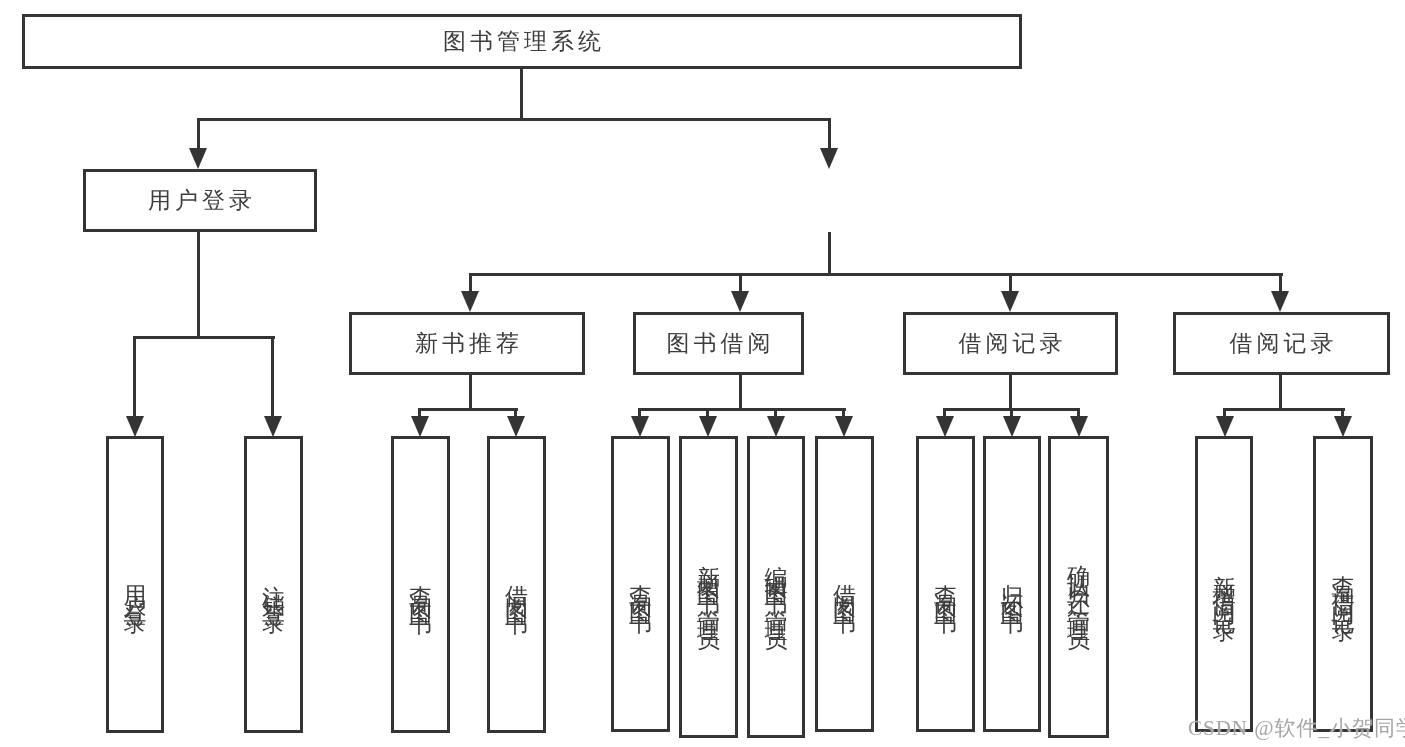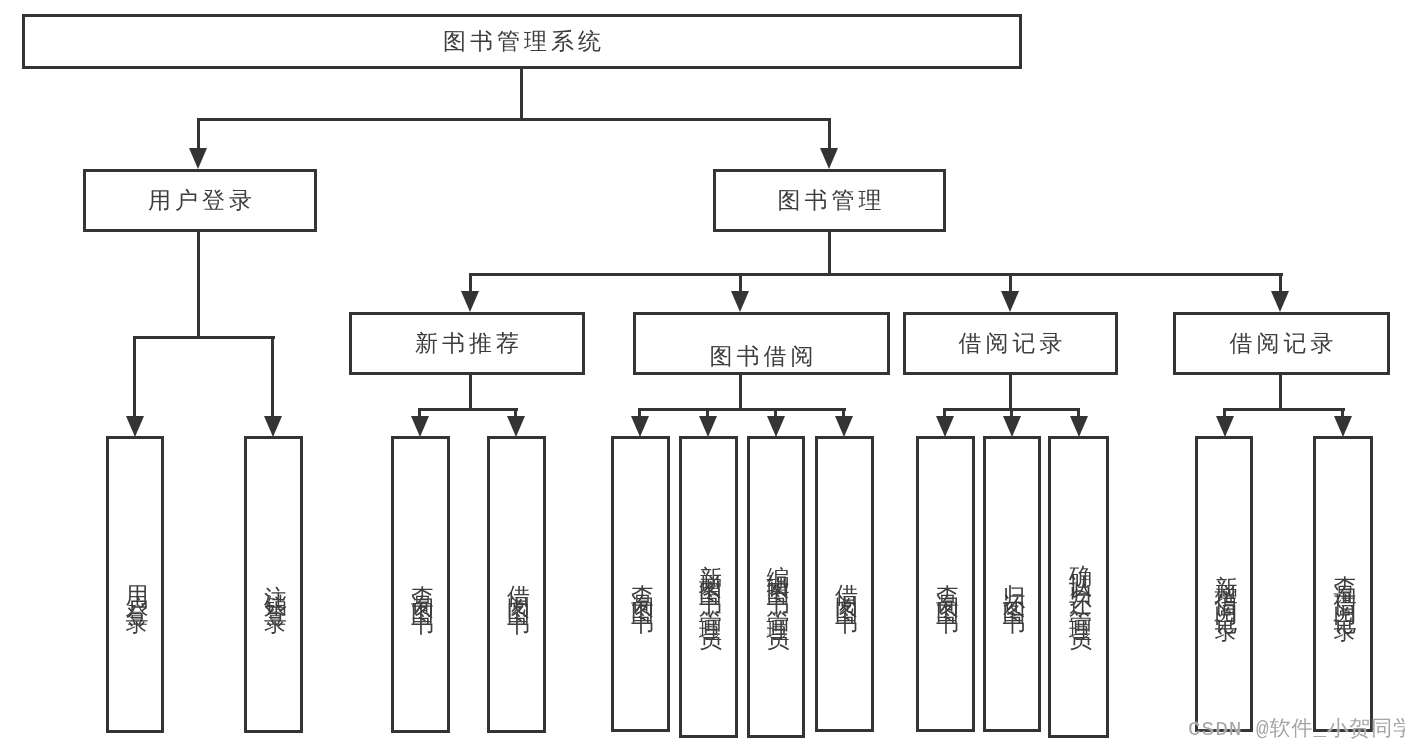"图书管理系统" .canvas { font-family: Liberation Mono, monospace -> Liberation Serif, serif }
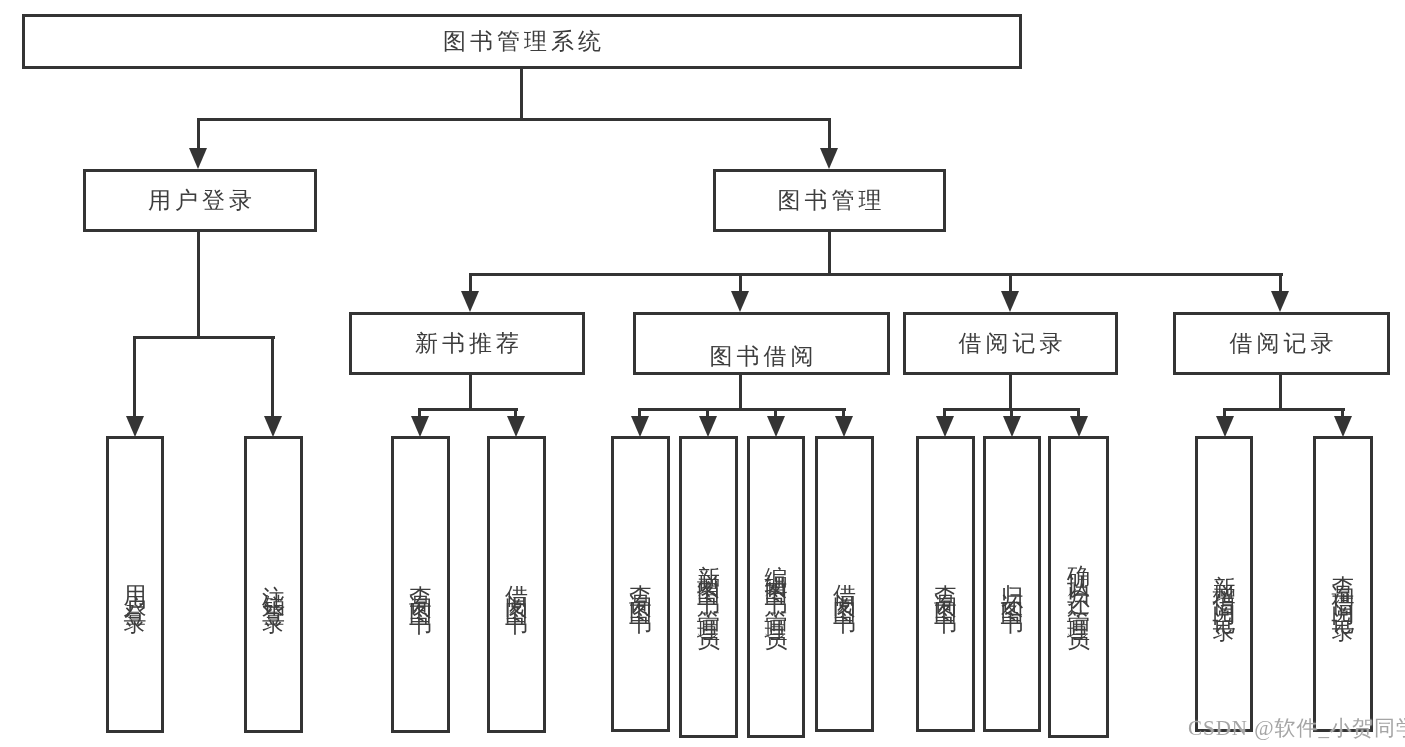"图书管理" div.node { html: <div> <span>图书管理</span> </div> -> none }
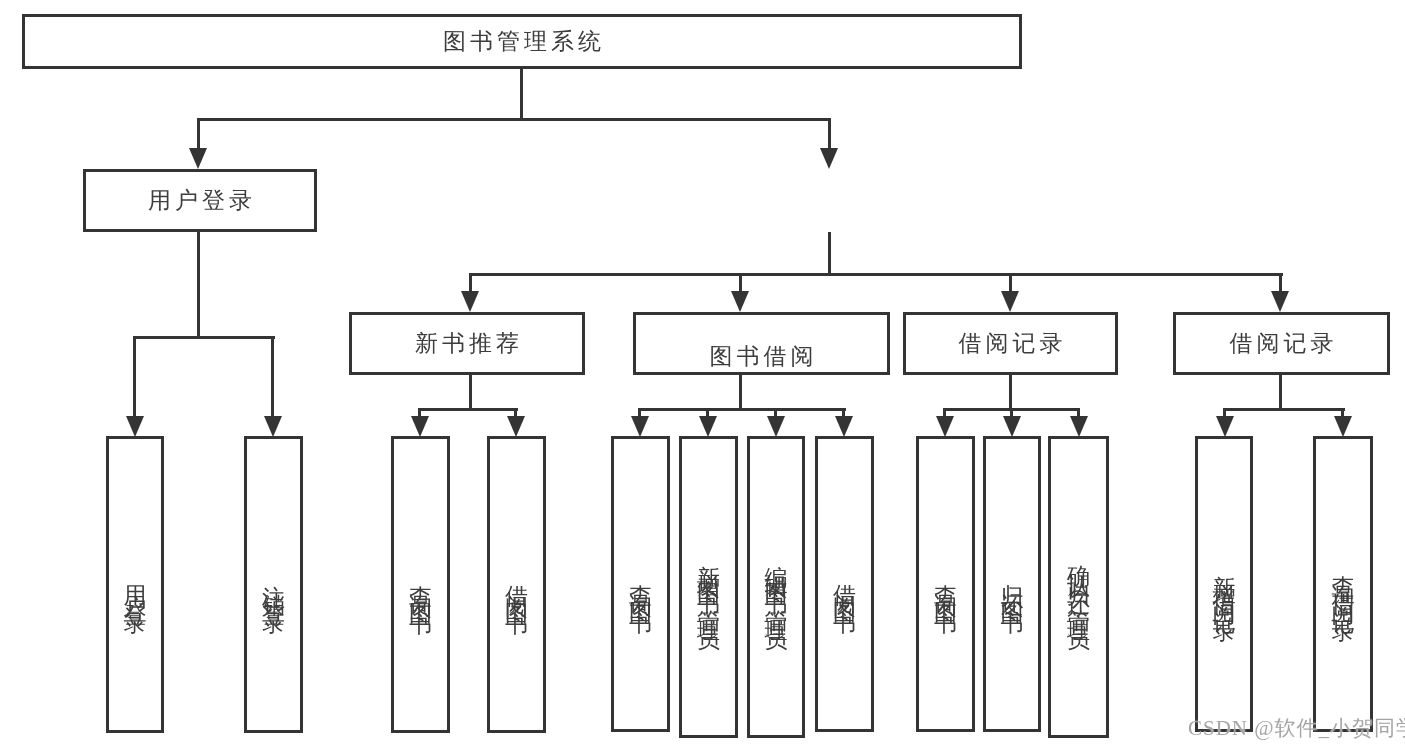"图书借阅" div.node { align-items: flex-end -> none; width: 257px -> 171px }
